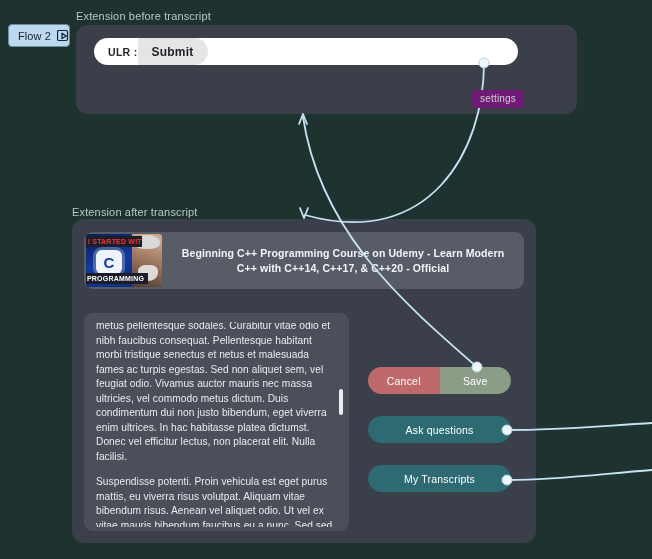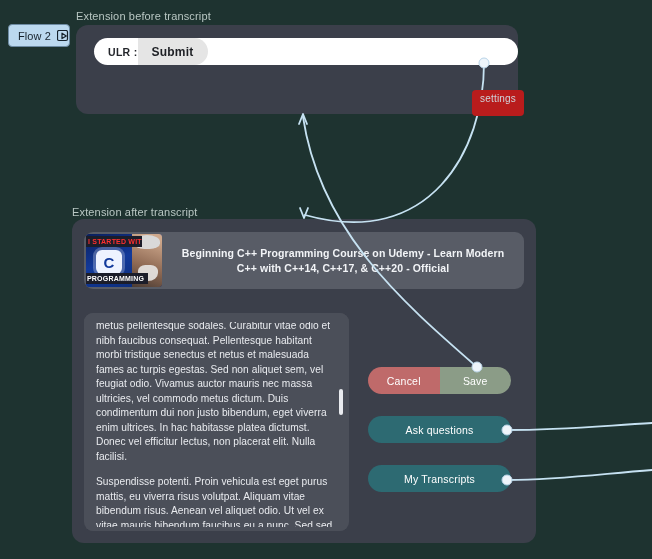"ULR :" .panel-before { width: 442px -> 501px }
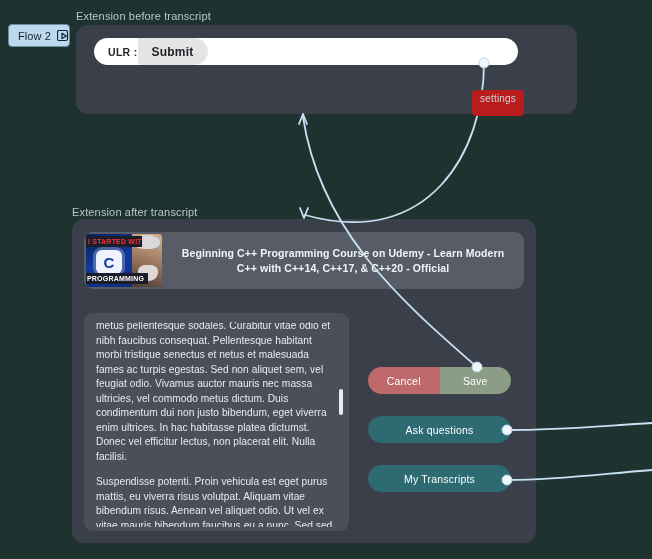"settings" .settings-chip { background: #b91c1c -> #701a75; padding: 3px 8px 12px -> 3px 8px 4px }
